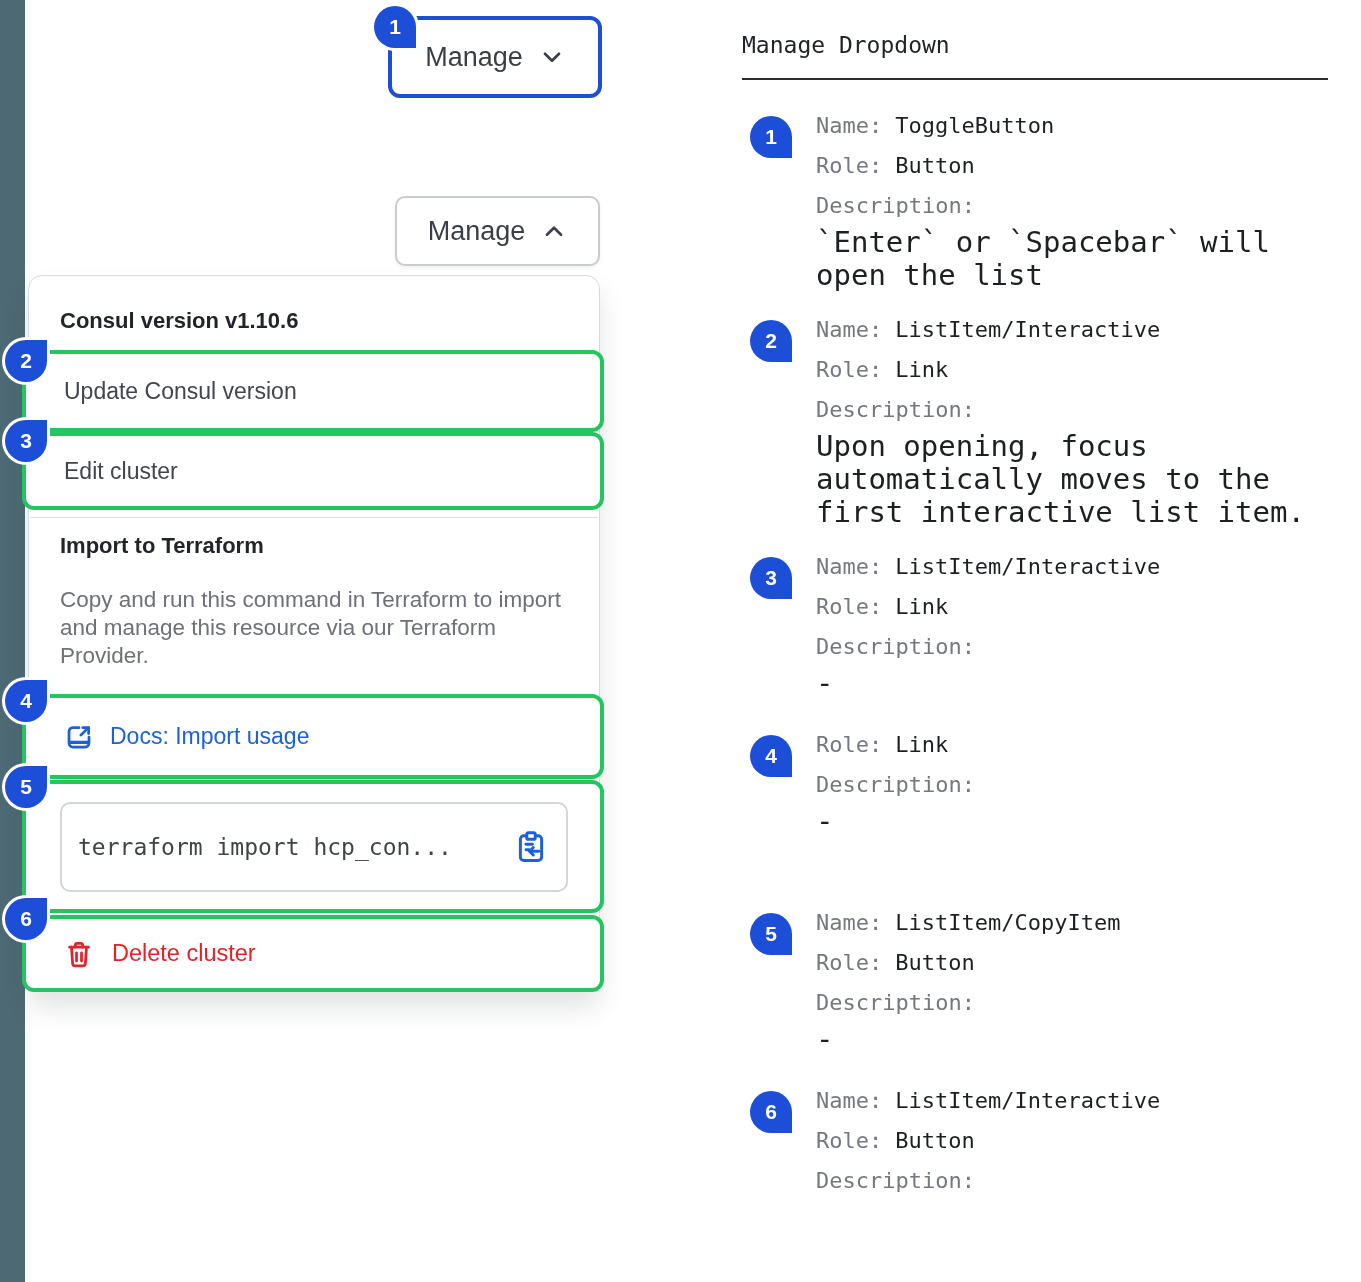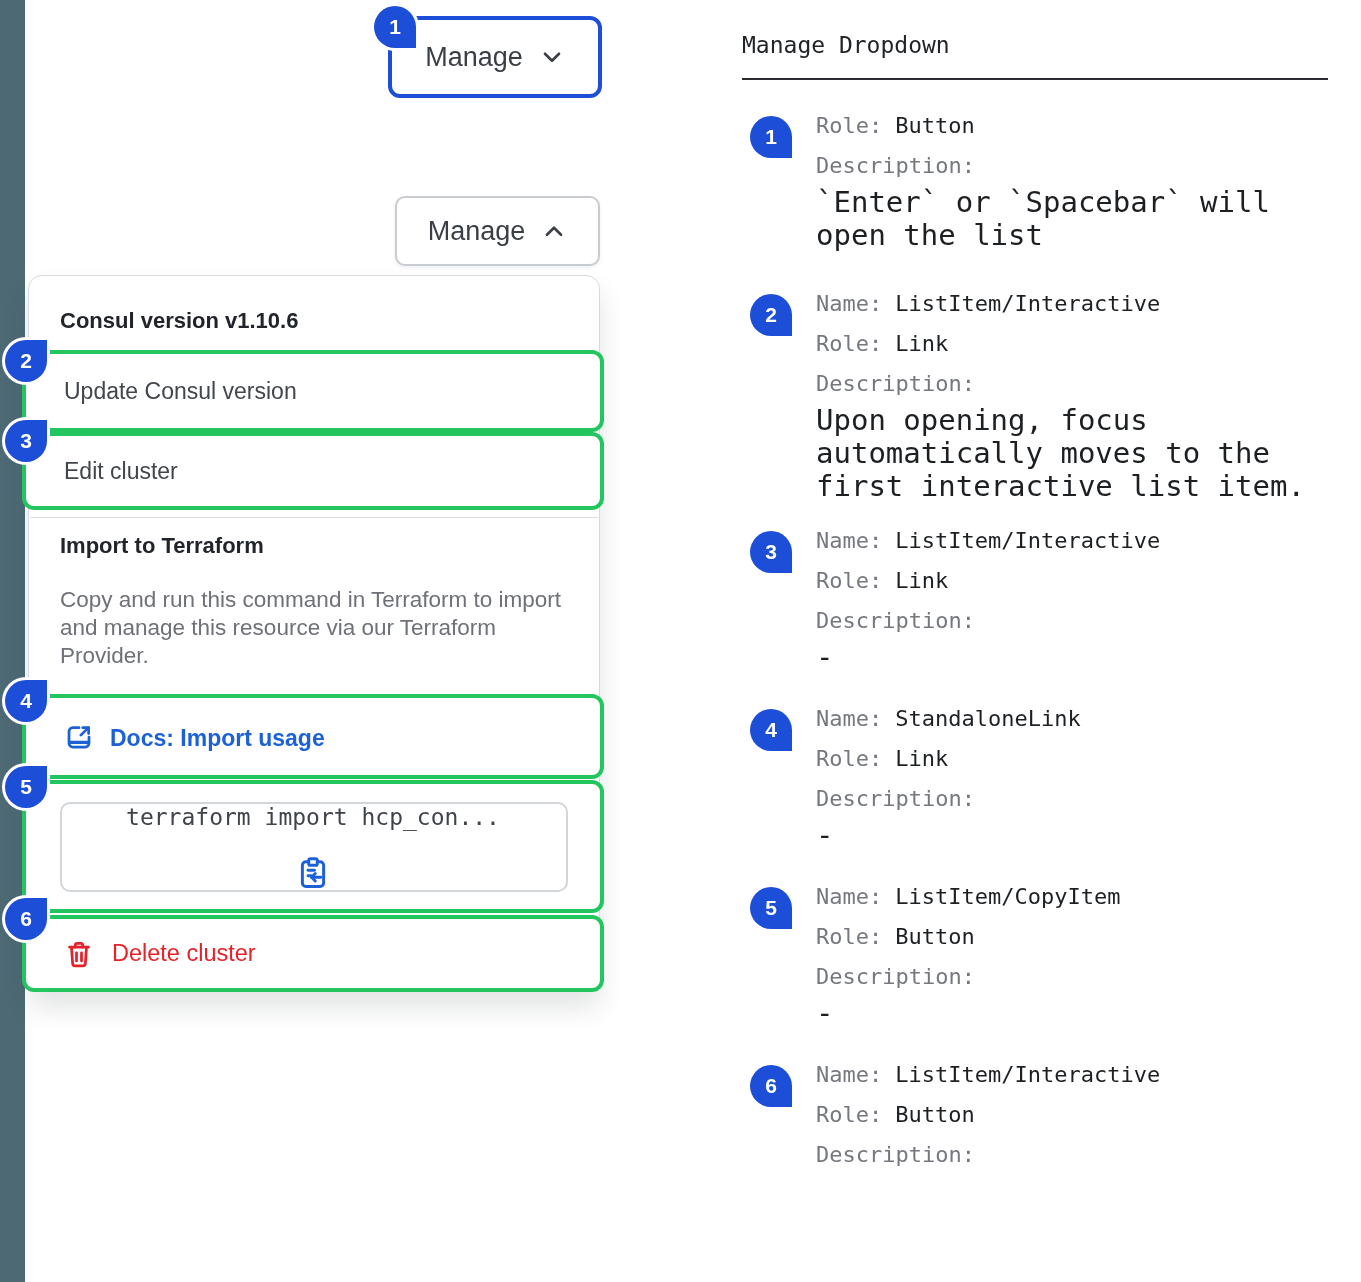"Name: ToggleButton" div.spec-row { html: none -> <div><span>Name:</span><span>ToggleButton</span></div> }
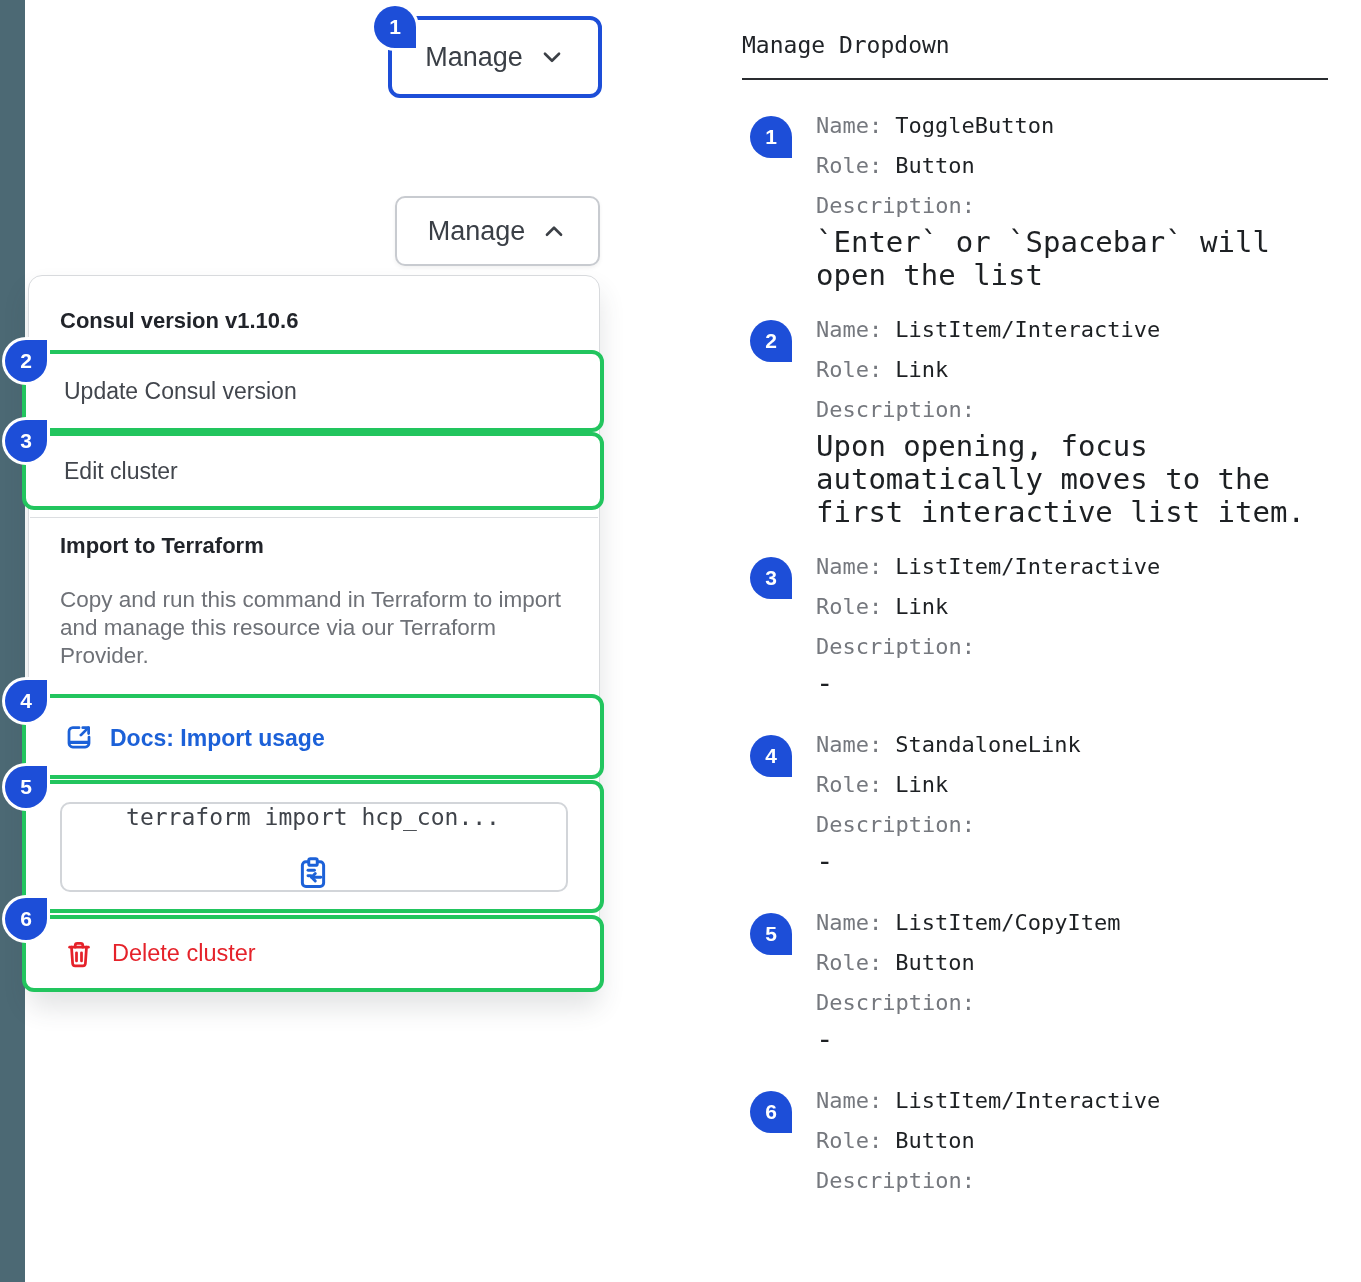"Docs: Import usage" .menu-link { align-items: flex-end -> center; font-weight: 700 -> 400 }
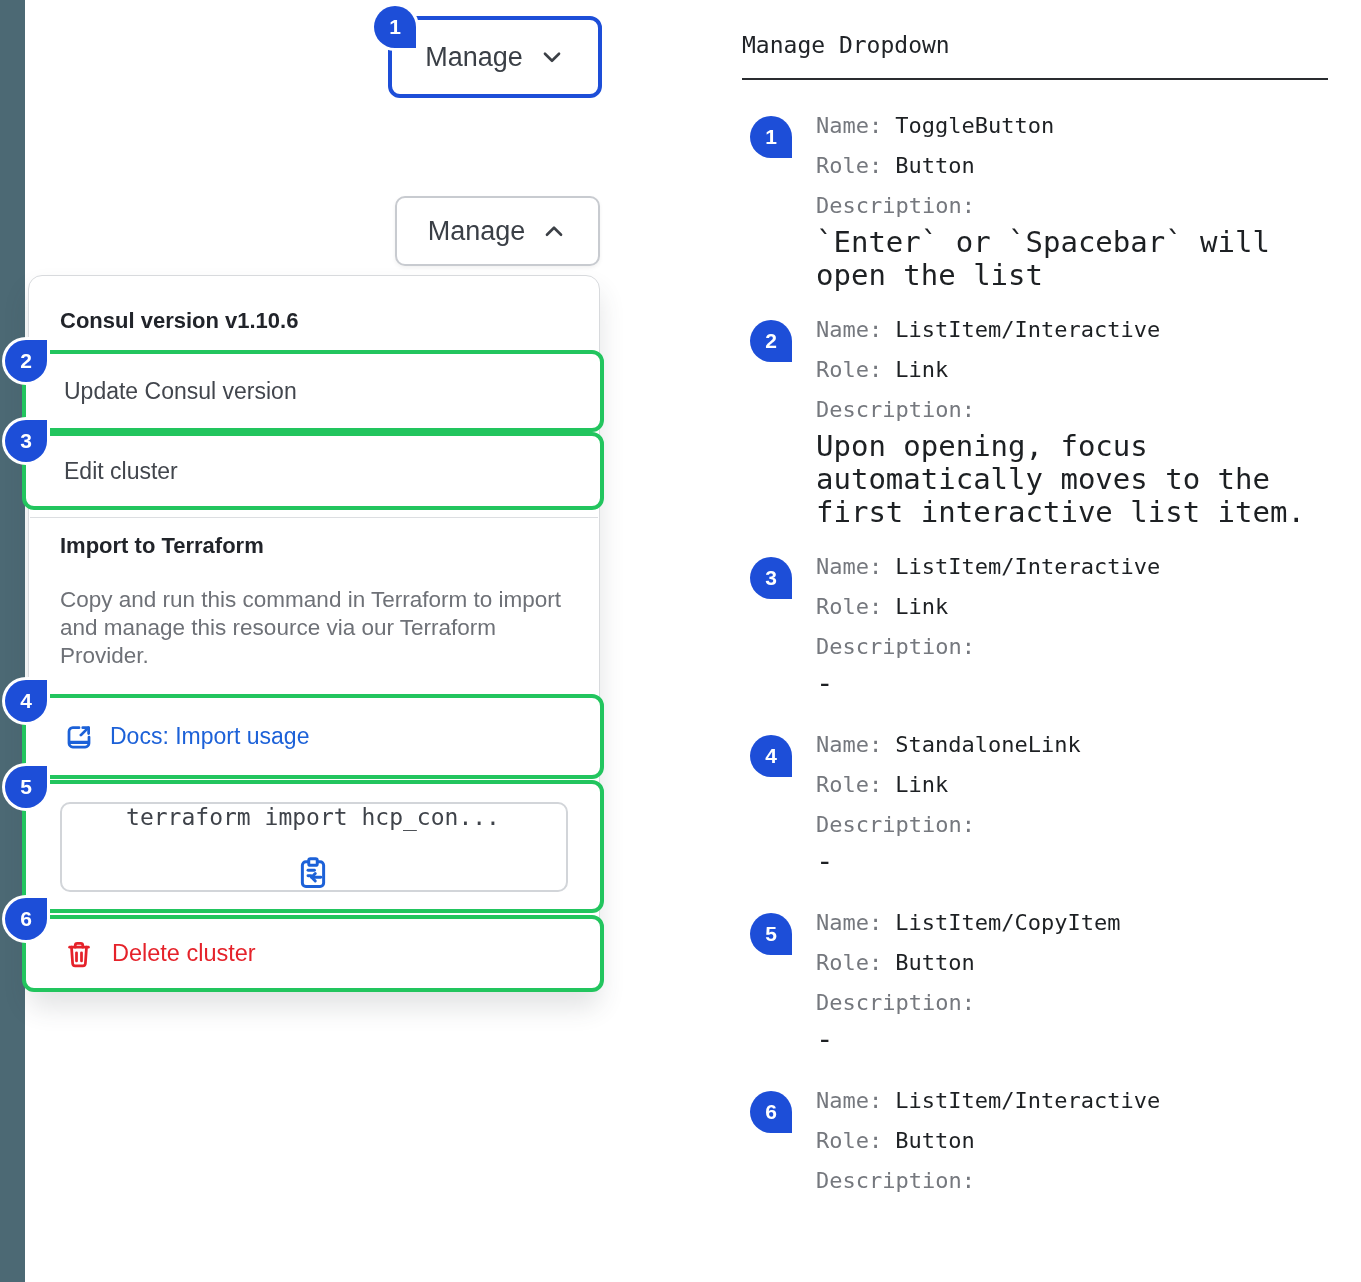"Name: StandaloneLink" div.spec-row { html: <div><span>Name:</span><span>StandaloneLink</span></div> -> none }
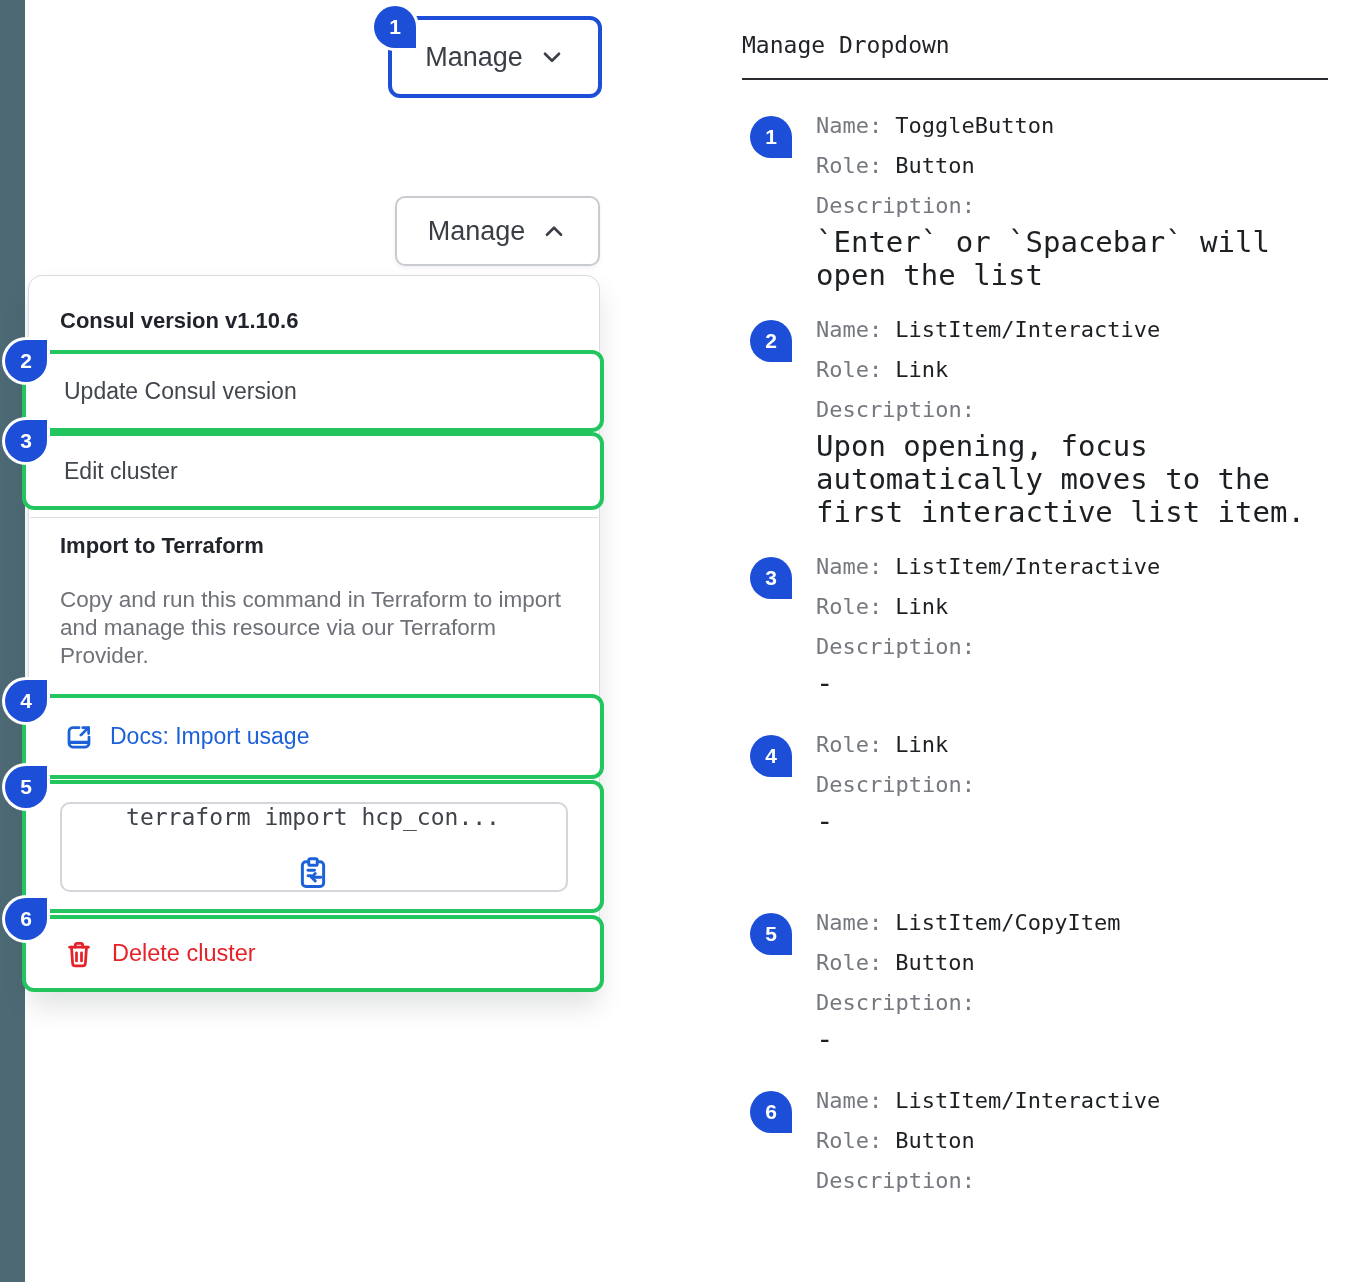"terraform import hcp_con..." .code-block { flex-direction: column -> none }
